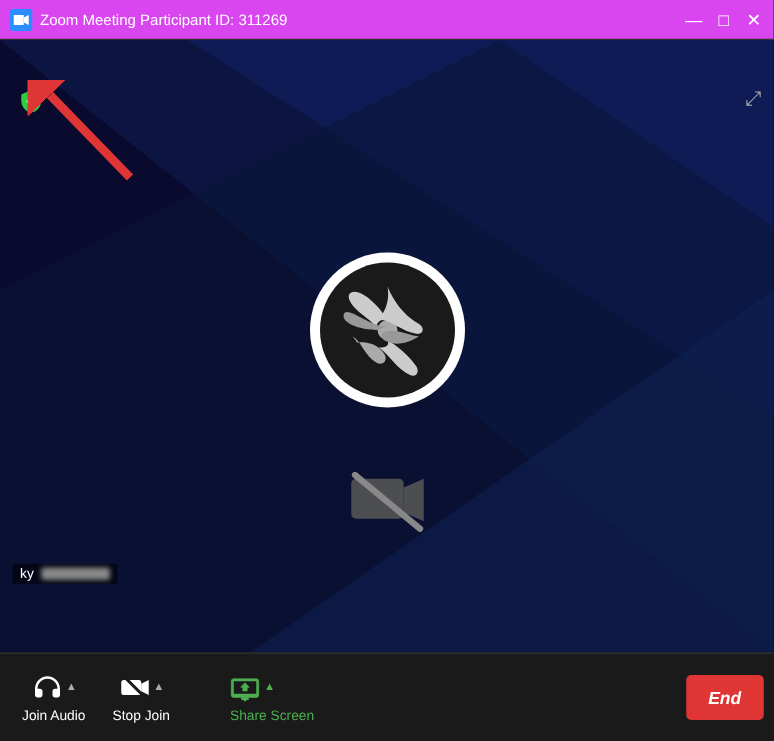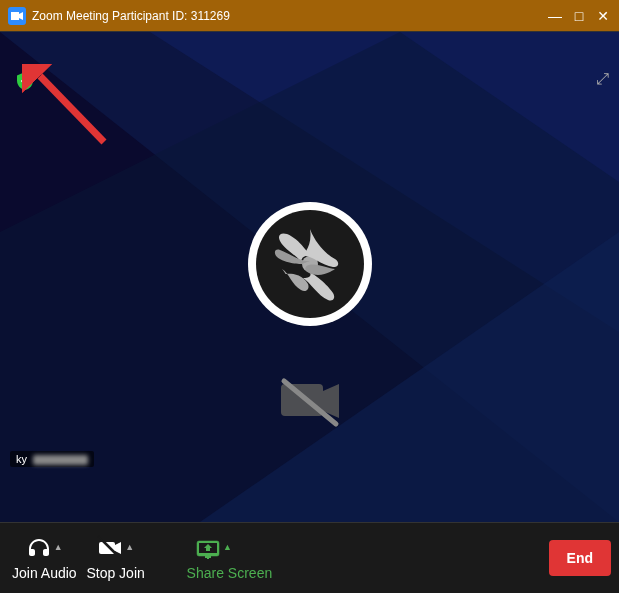"Zoom Meeting Participant ID: 311269" .title-bar { background: #a16207 -> #d946ef }
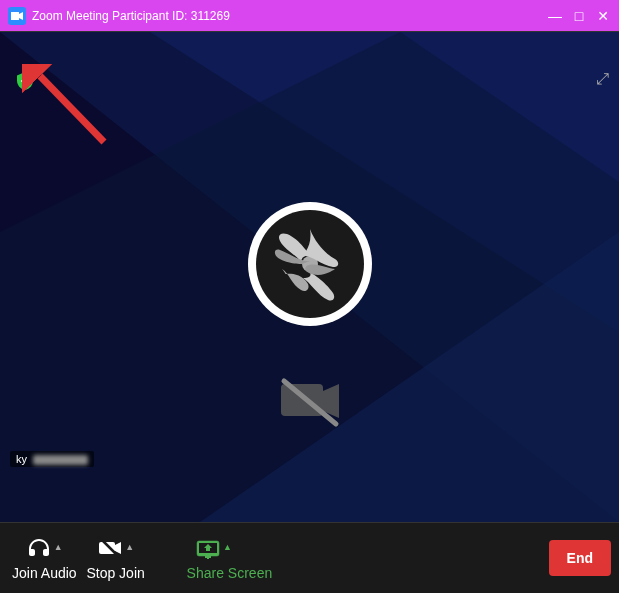"End" .end-btn { font-style: none -> italic }
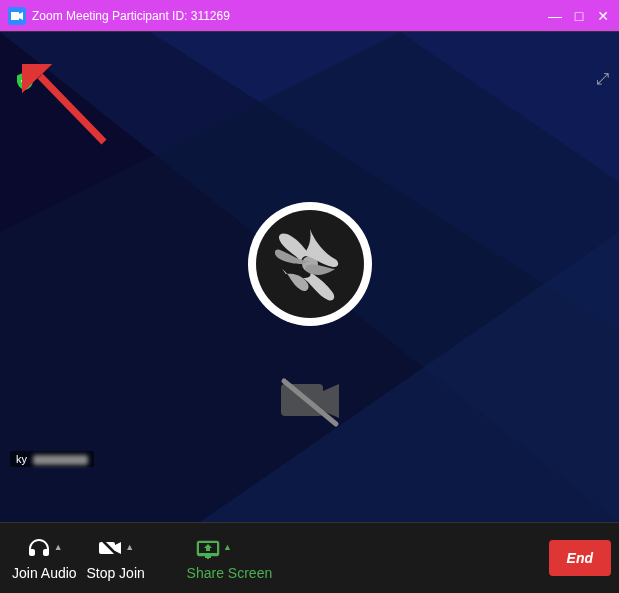"Join Audio" .toolbar-label { font-size: 14px -> 11px }
